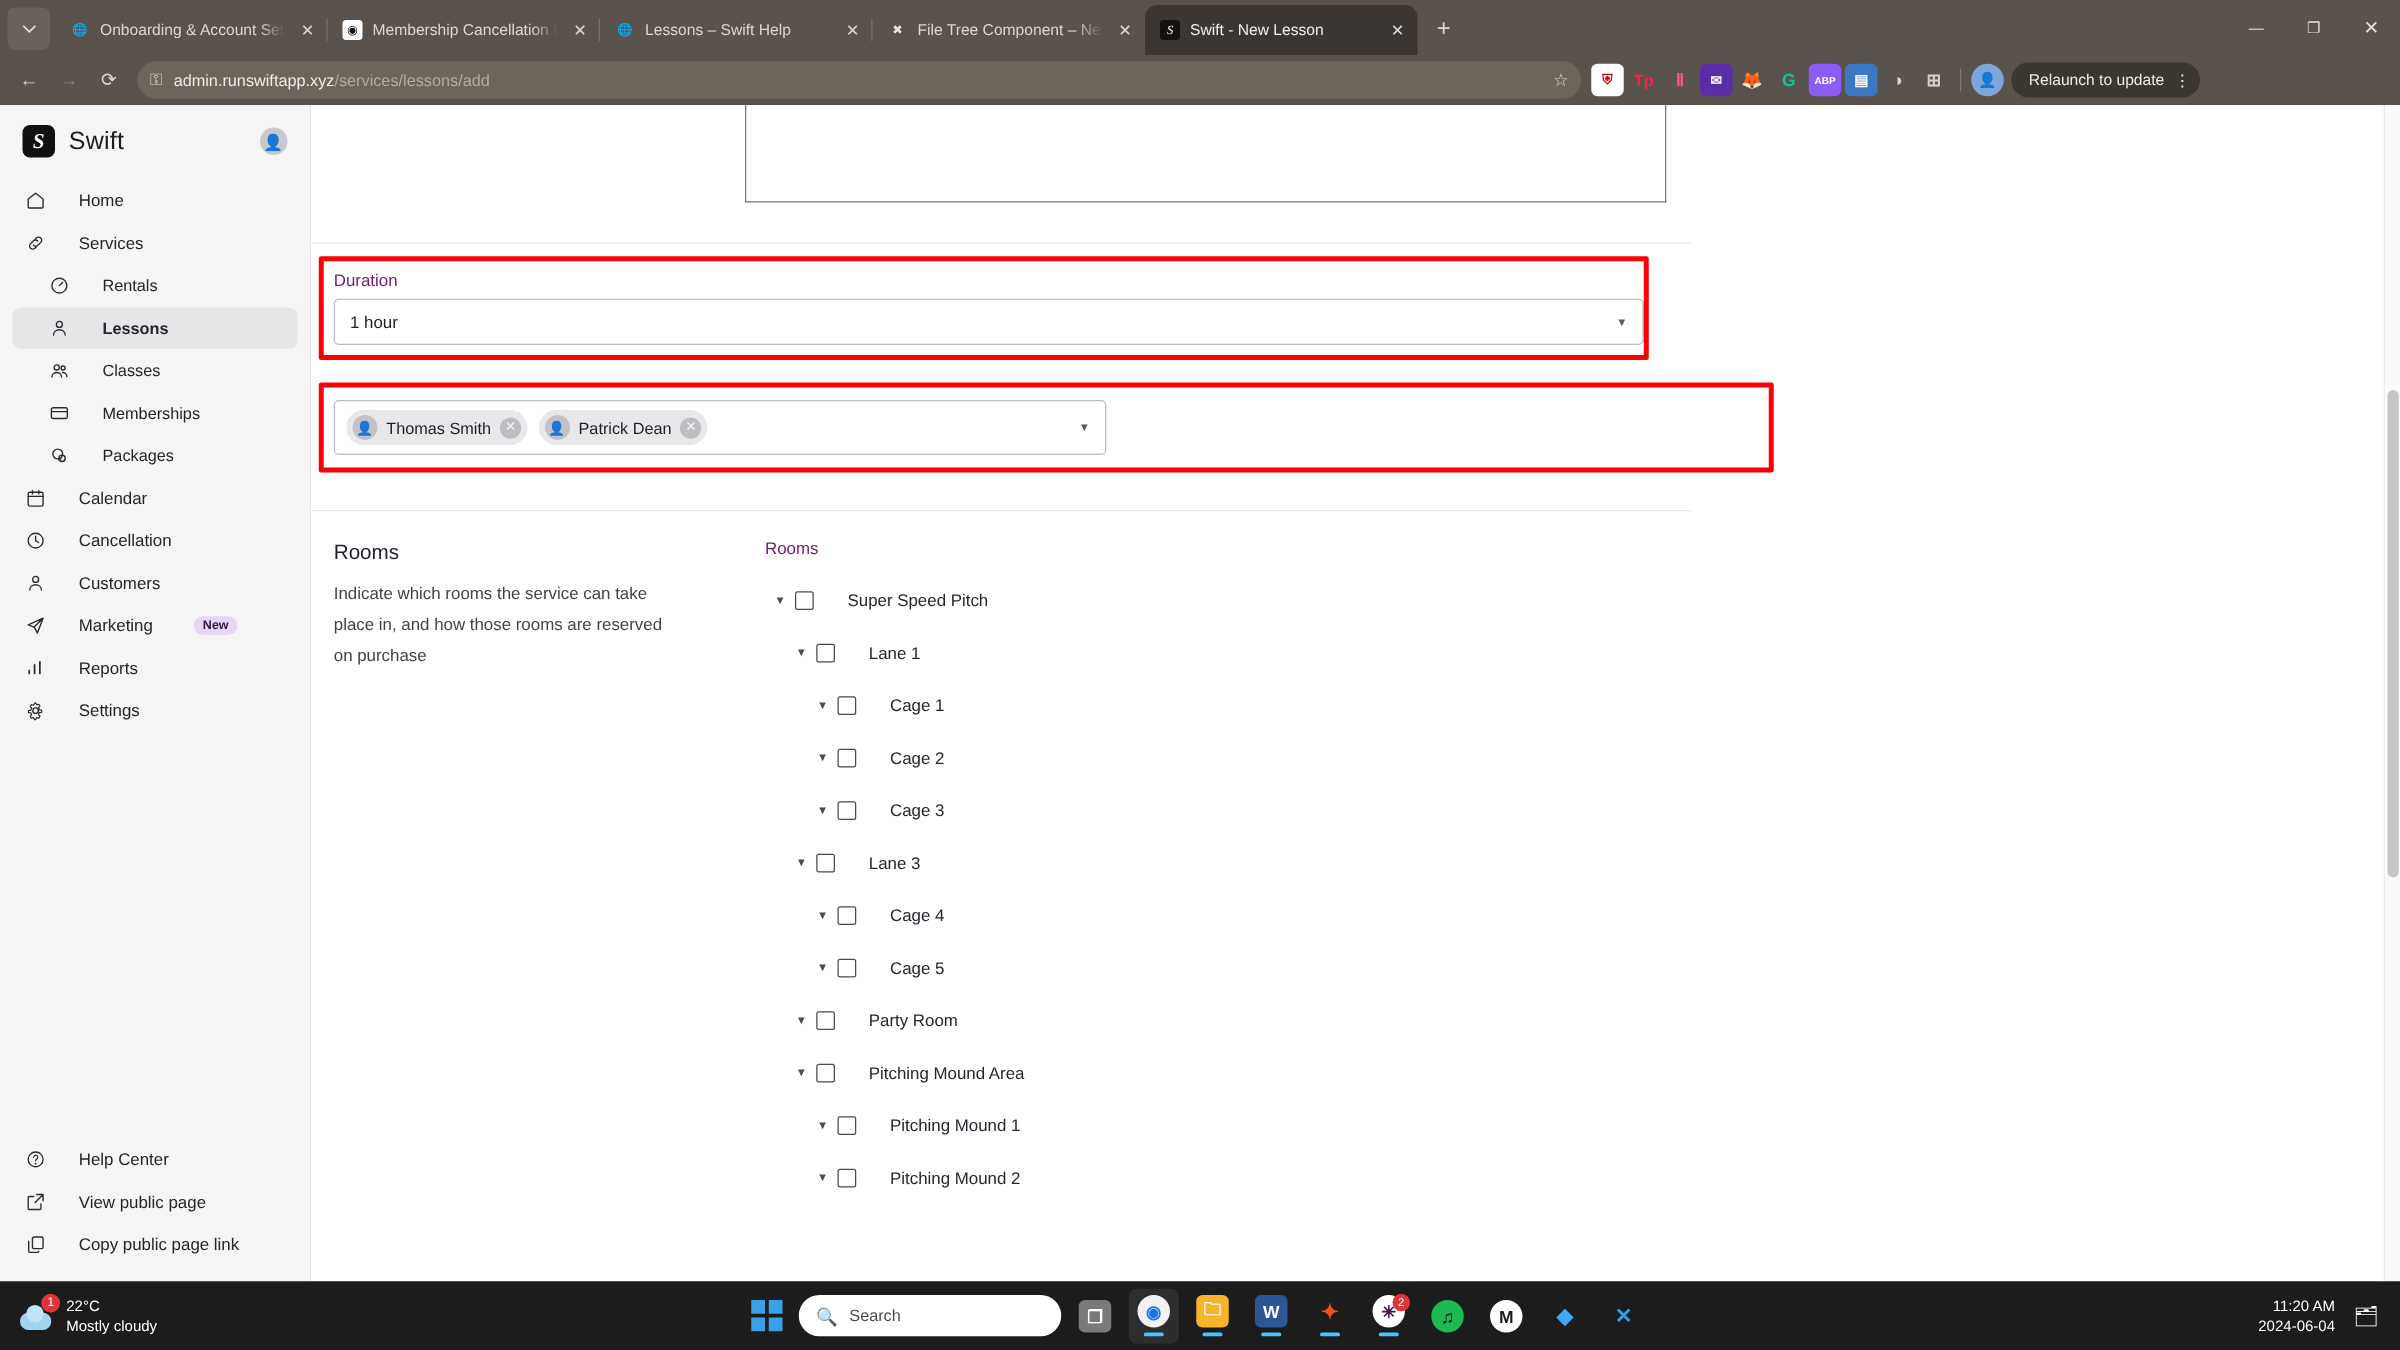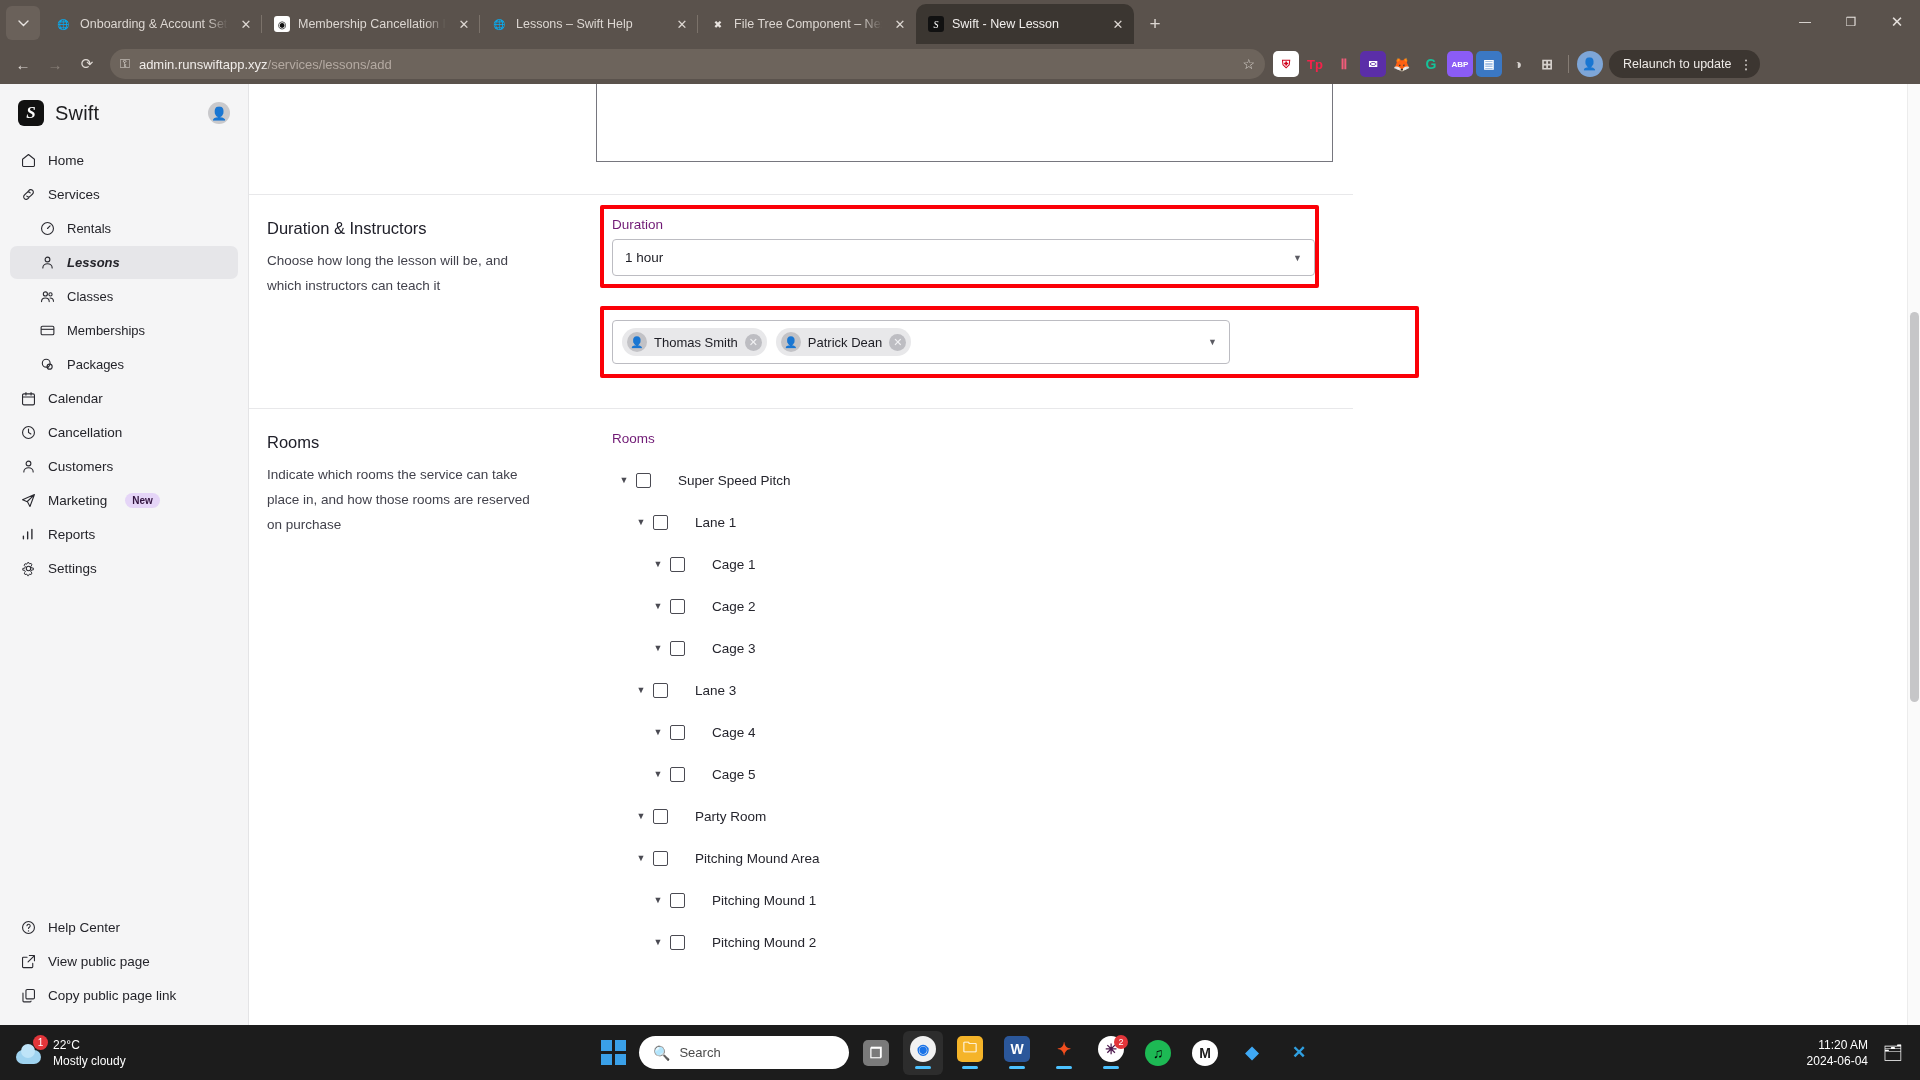"Home" .nav-item { gap: 11px -> 26px }
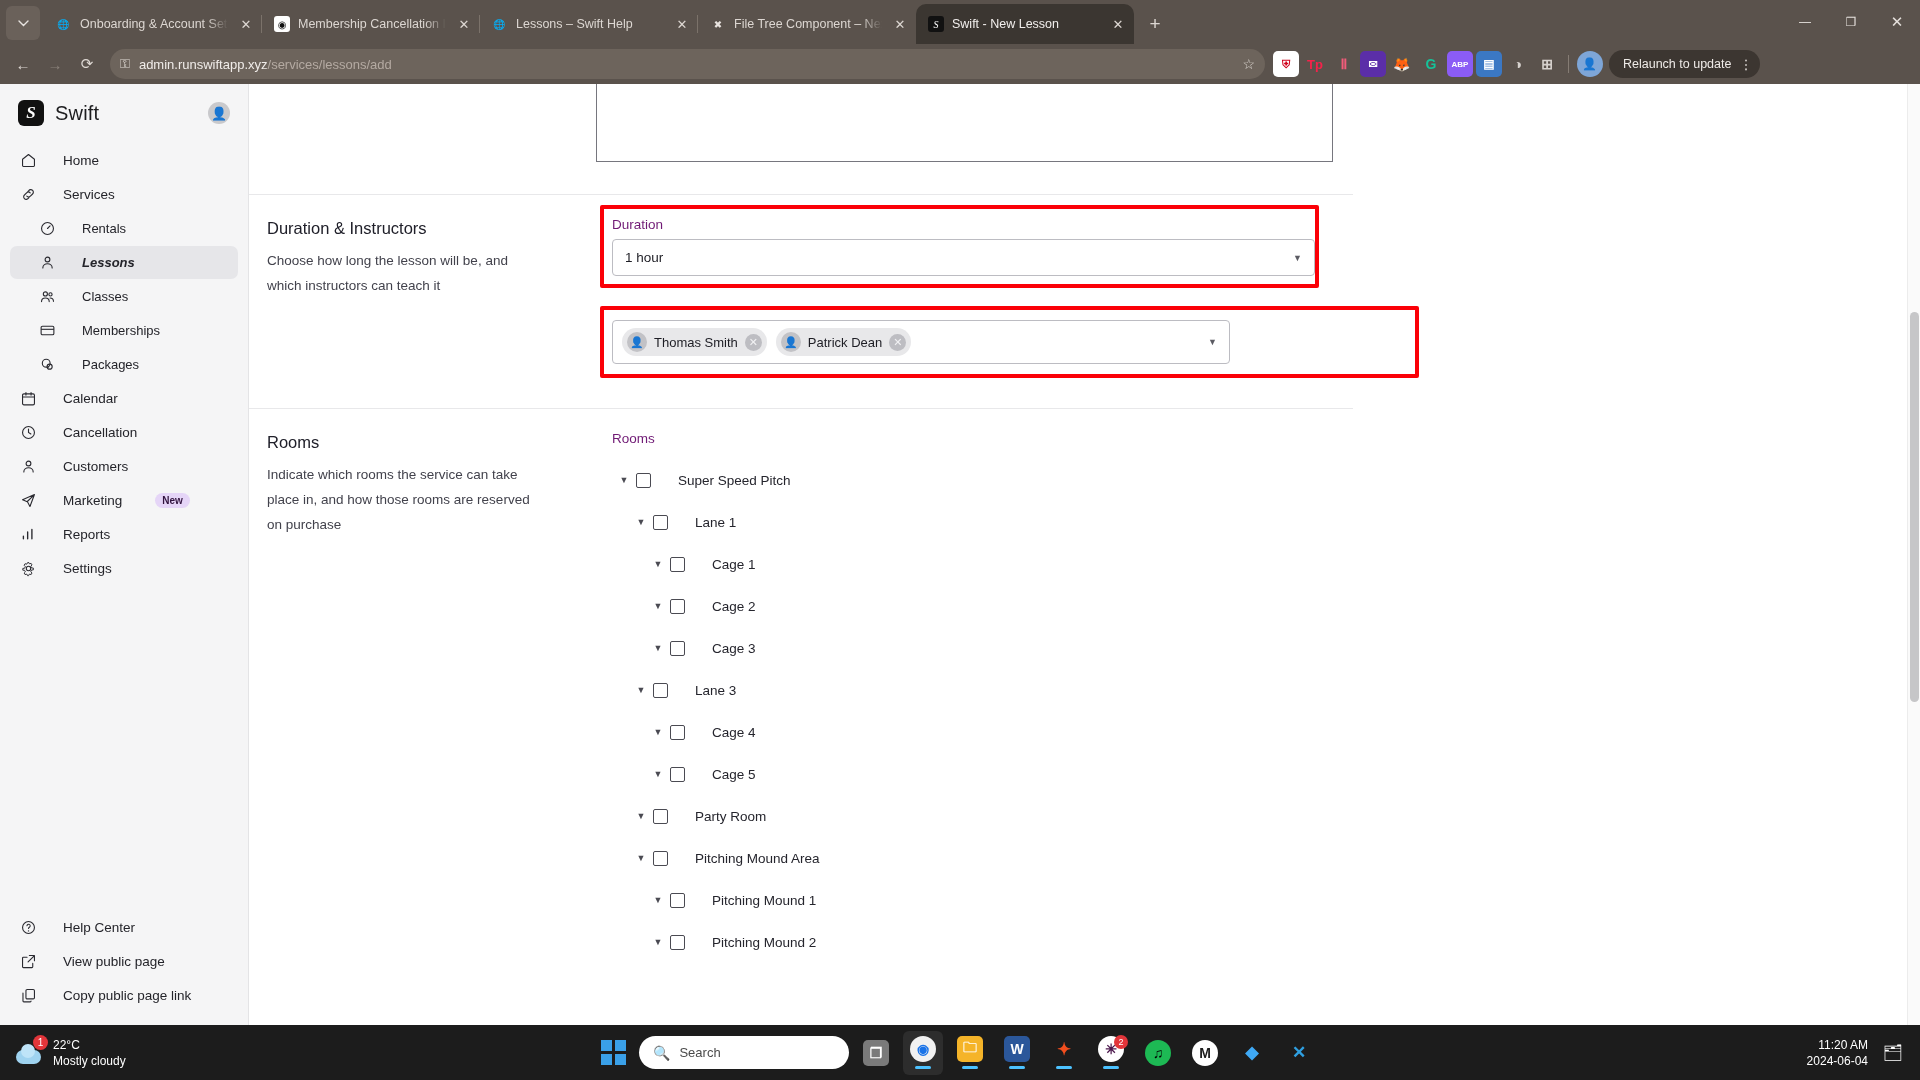"Duration & Instructors" div.col-left { html: <div> <div>Duration &amp; Instructors</div> <div>Choose how long the lesson will be, and which instructors can teach it</div> </div> -> none }
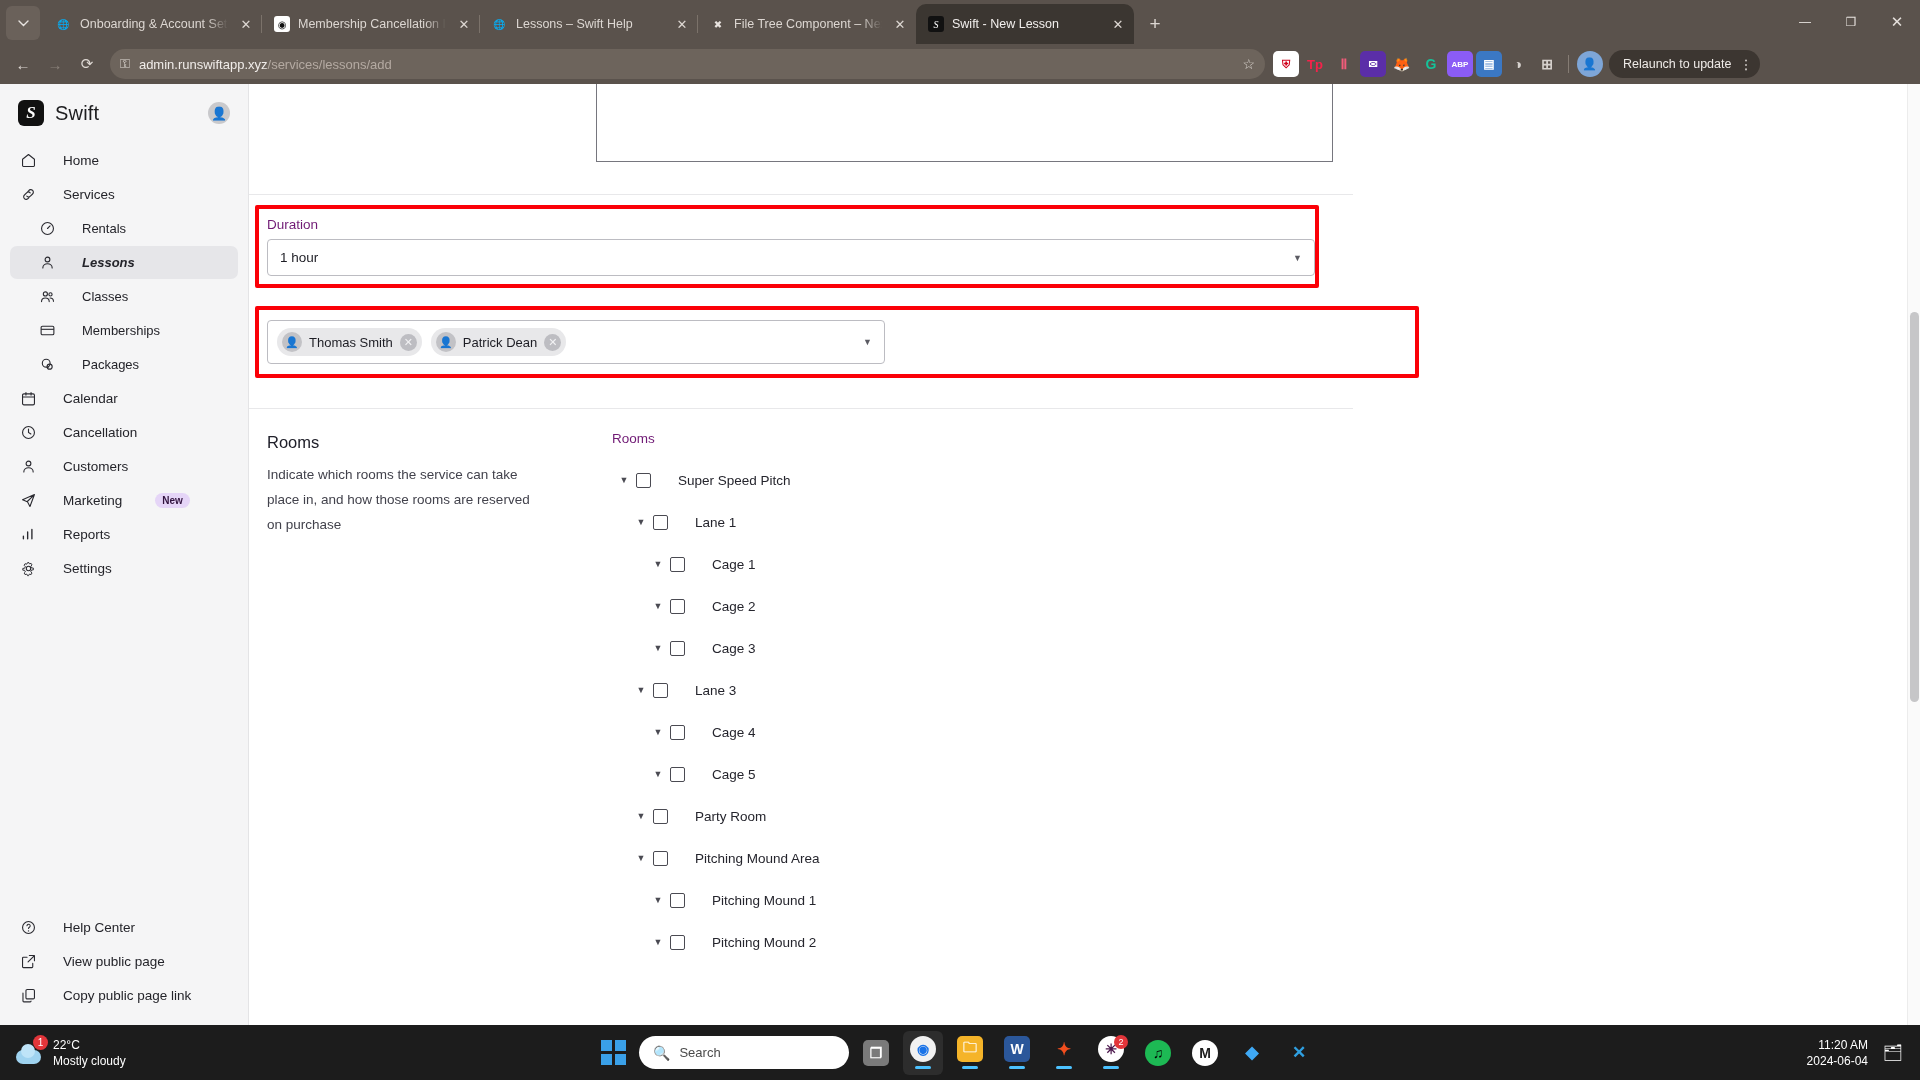"Lessons" .nav-item.active { font-style: italic -> none }
